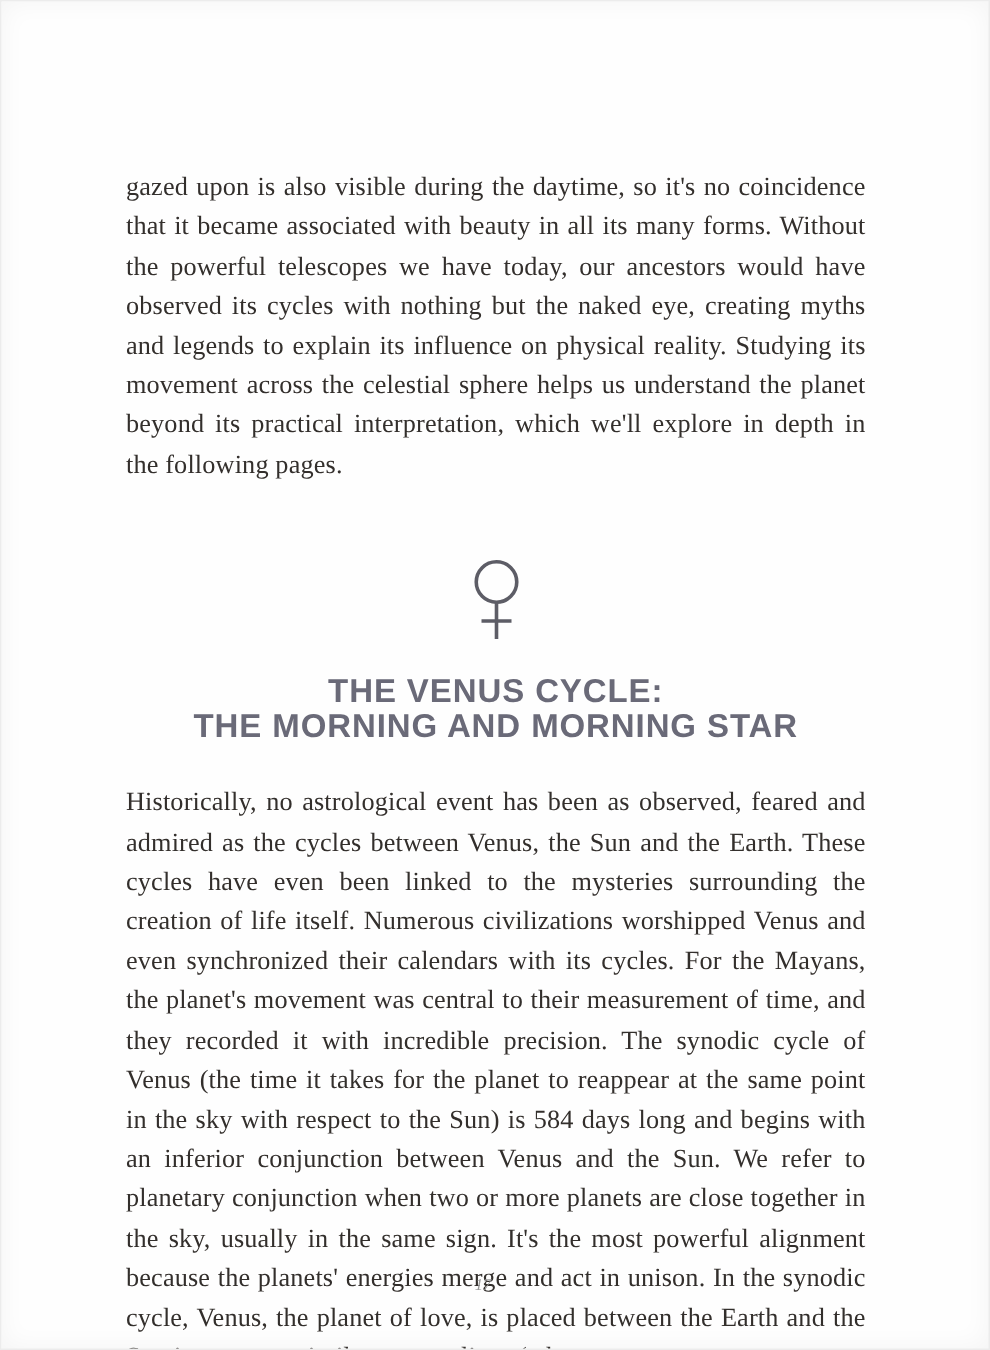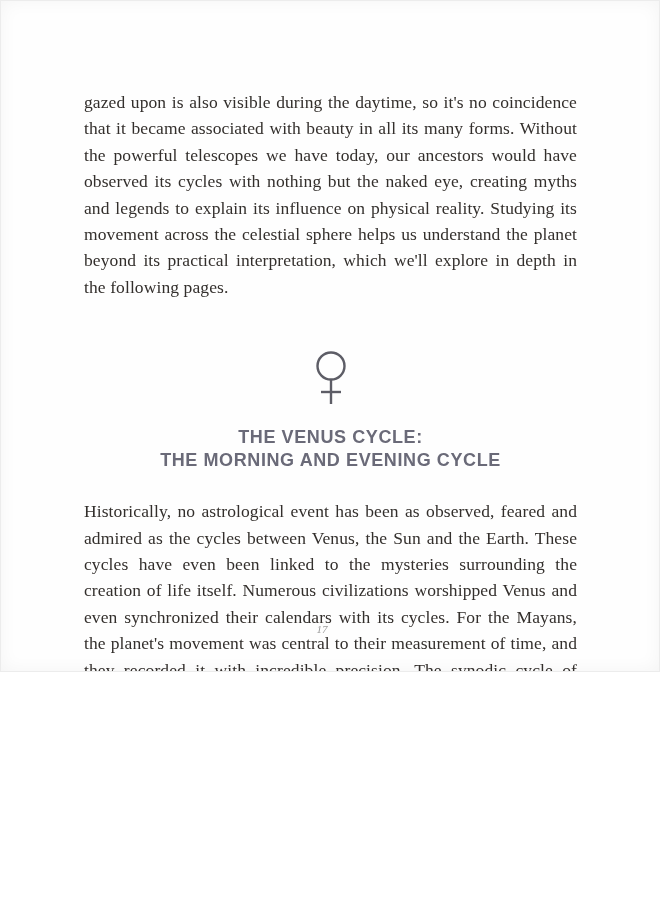"gazed upon is also visible" .page { height: 672px -> 900px; padding: 88px 82px 0 83px -> 110px 82px 0 83px }
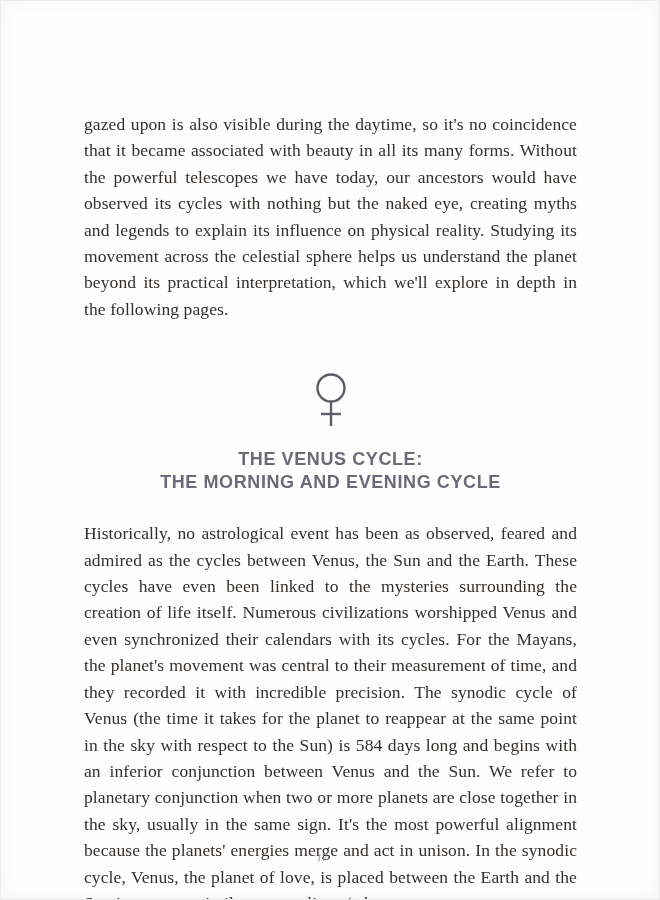"THE VENUS CYCLE:" .section-title { font-size: 18px -> 22px }
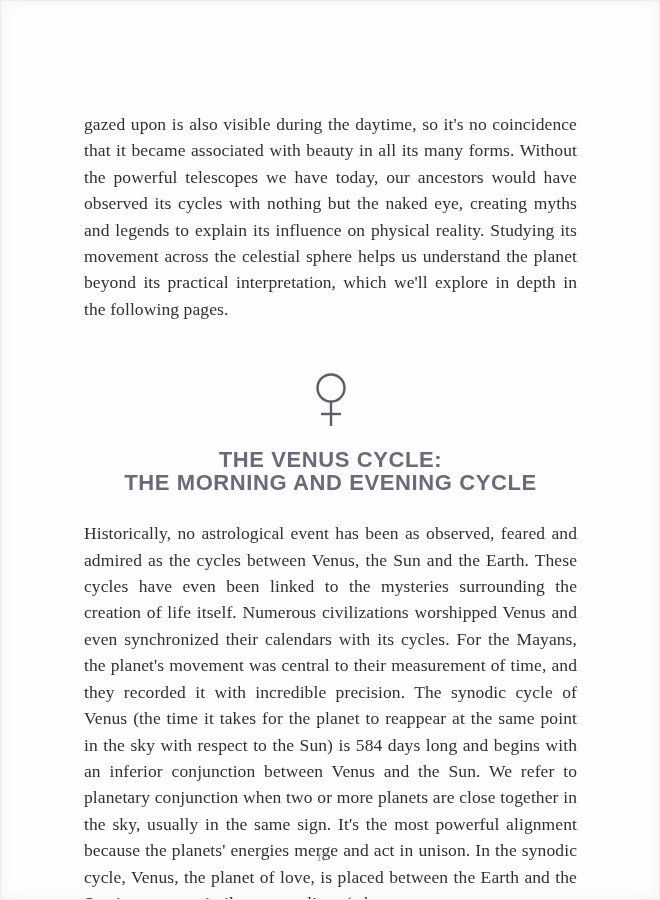"THE MORNING AND EVENING CYCLE" span.title-line { text: EVENING CYCLE -> MORNING STAR }
